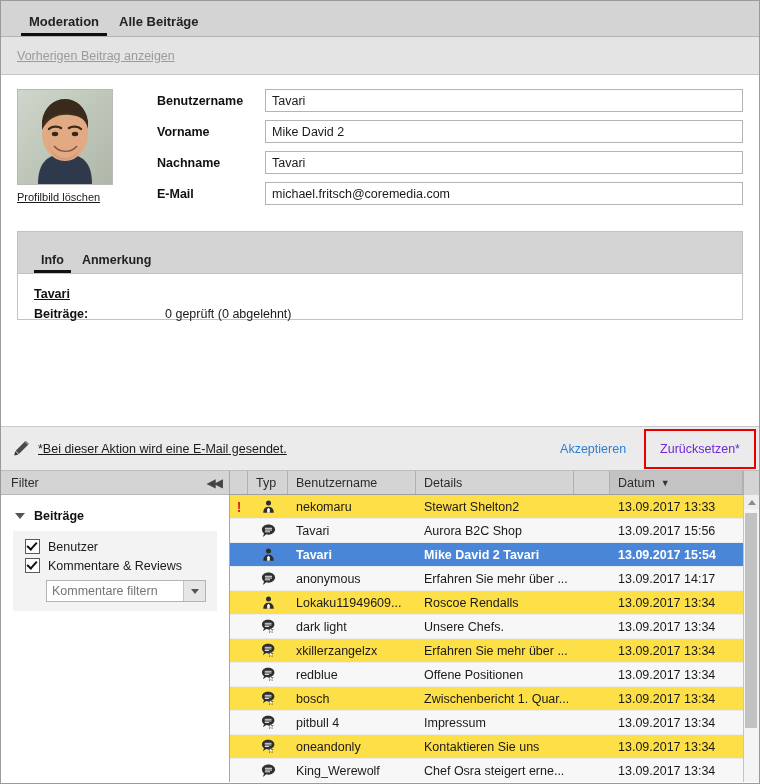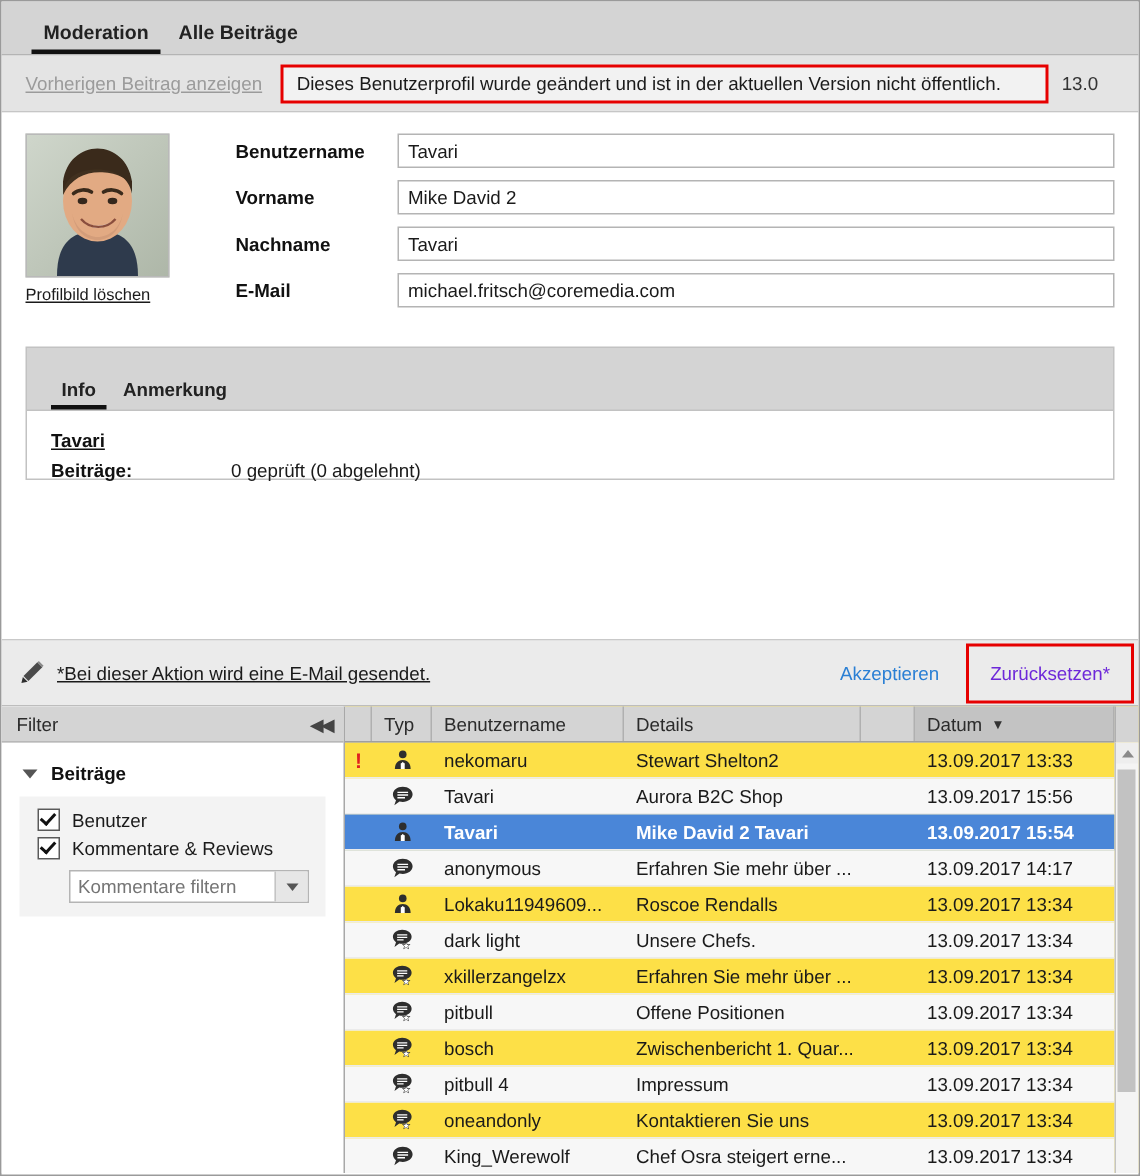"Dieses Benutzerprofil wurde geändert und" div.banner-wrap { html: <div> <div> <span>Dieses Benutzerprofil wurde geändert und ist in der aktuellen Version nicht öffentlich.</span> </div> <span>13.0</span> </div> -> none }
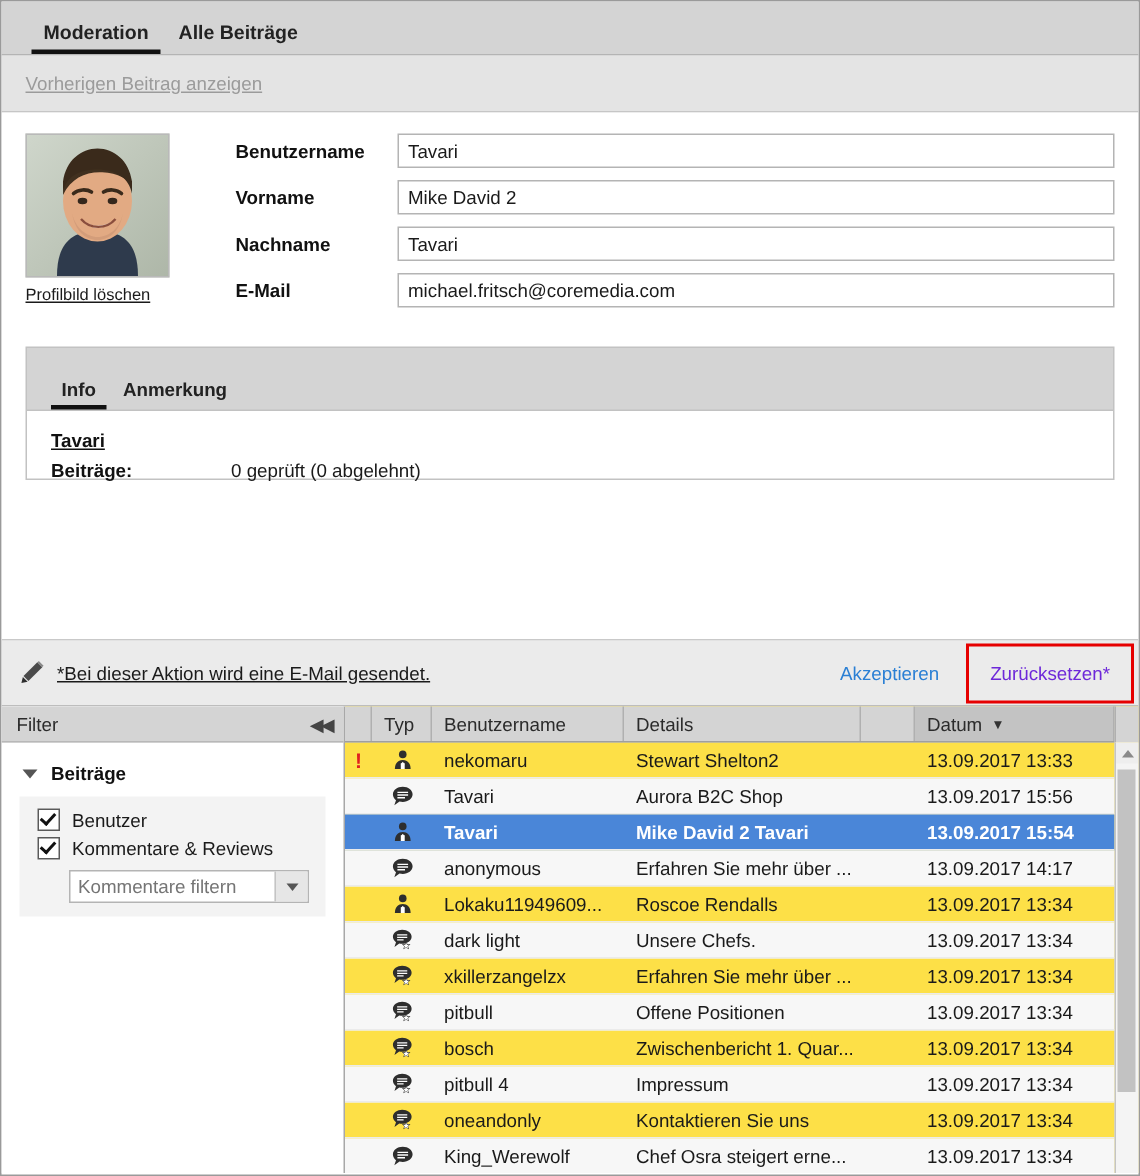"Beiträge:" .card-kv { gap: none -> 11px }
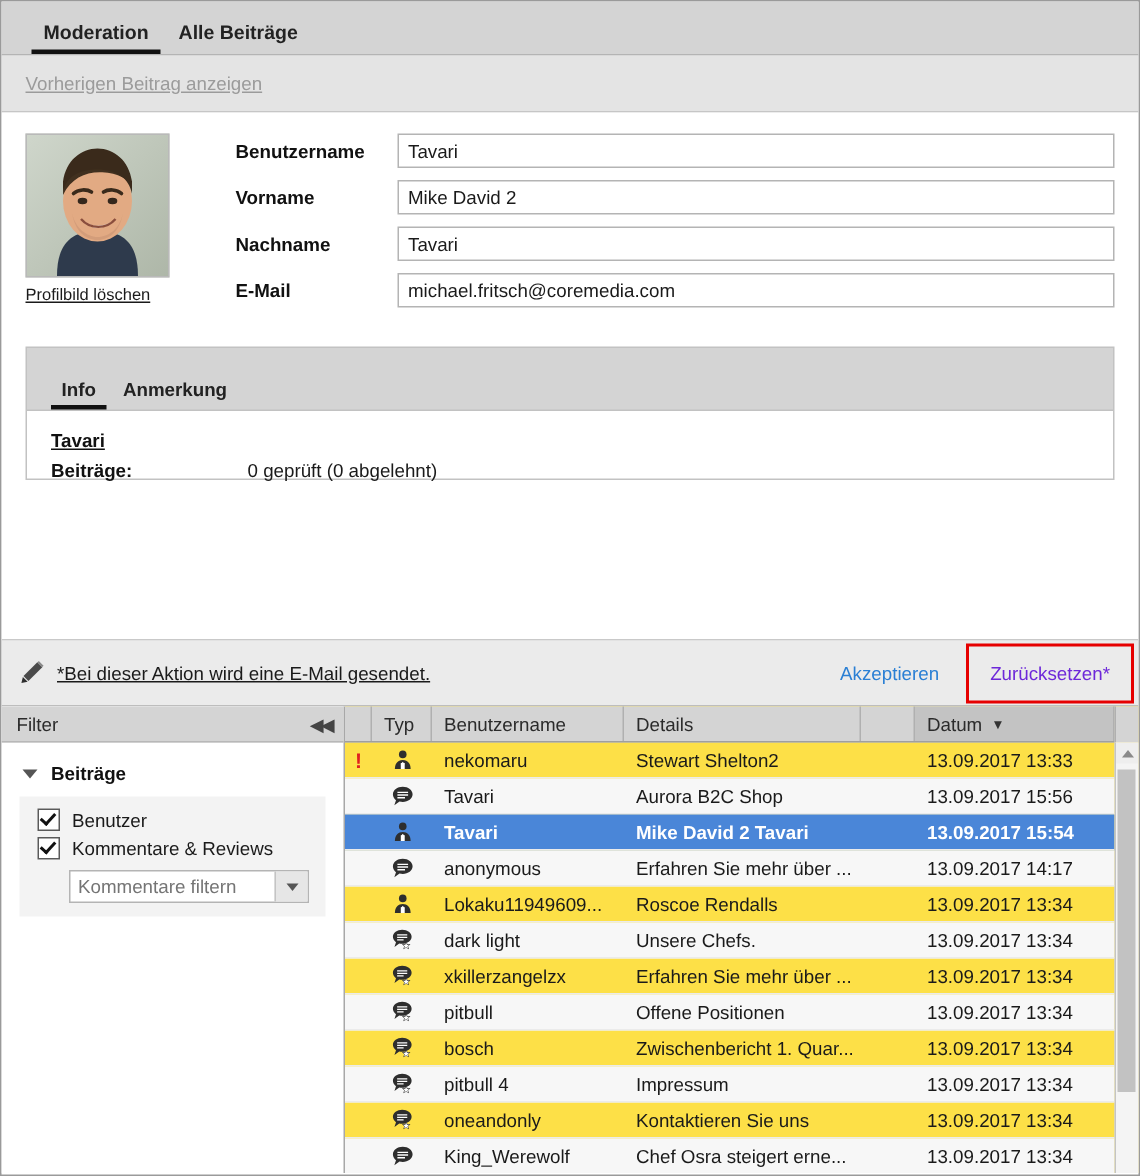"pitbull" div.cell { text: pitbull -> redblue }
